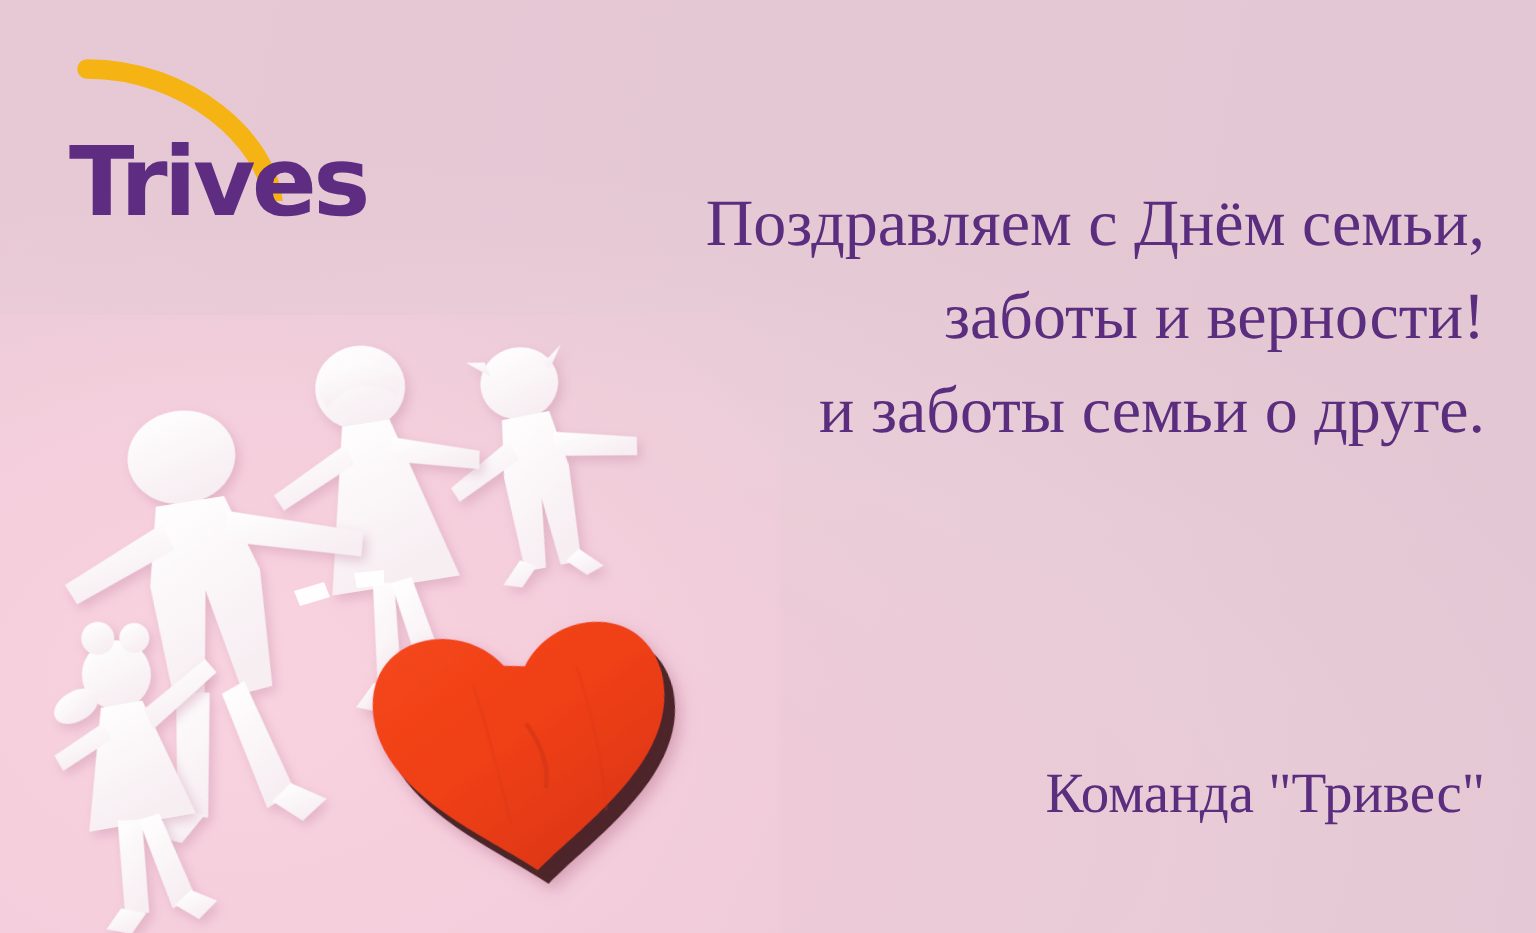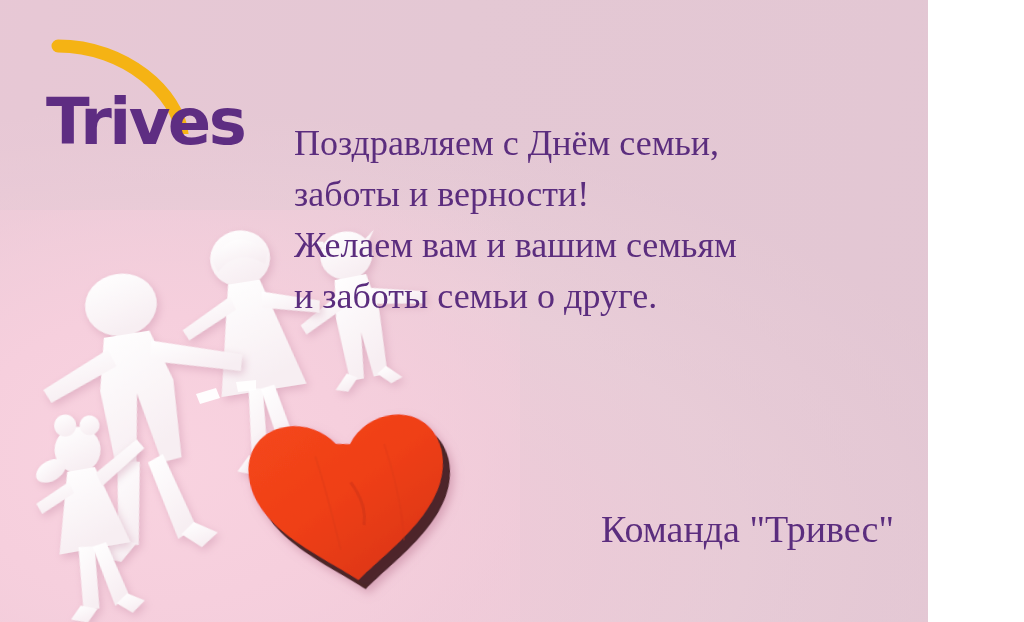"Trives" #card { width: 928px -> 1024px }
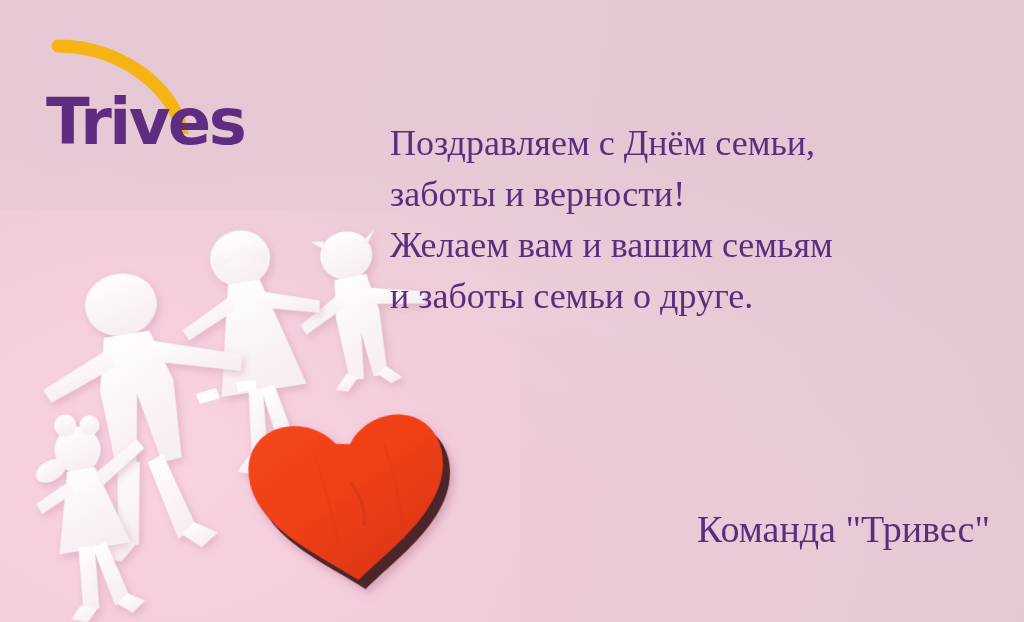"Поздравляем с Днём семьи," .greeting { font-size: 36px -> 44px; text-align: left -> right }
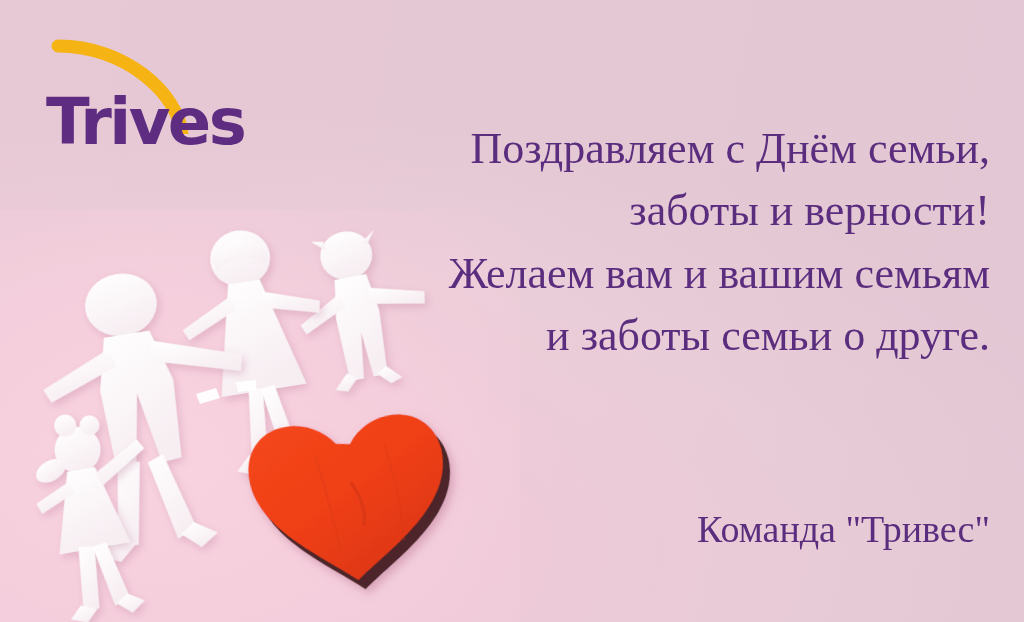"Желаем вам и вашим семьям" span.line { html: <span>Желаем вам и вашим семьям</span> -> none }
